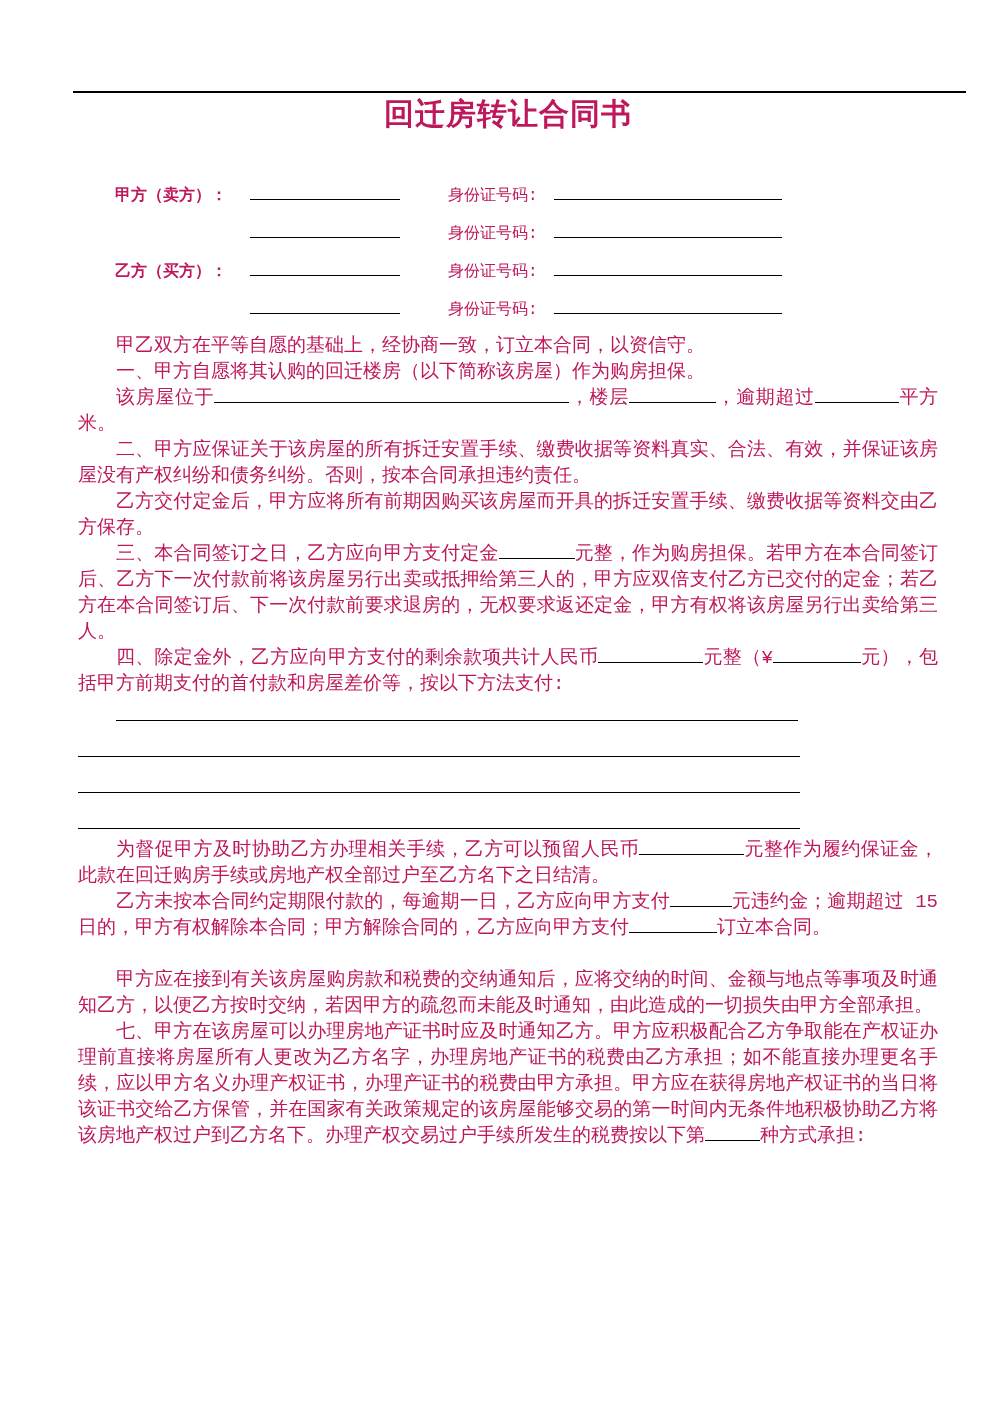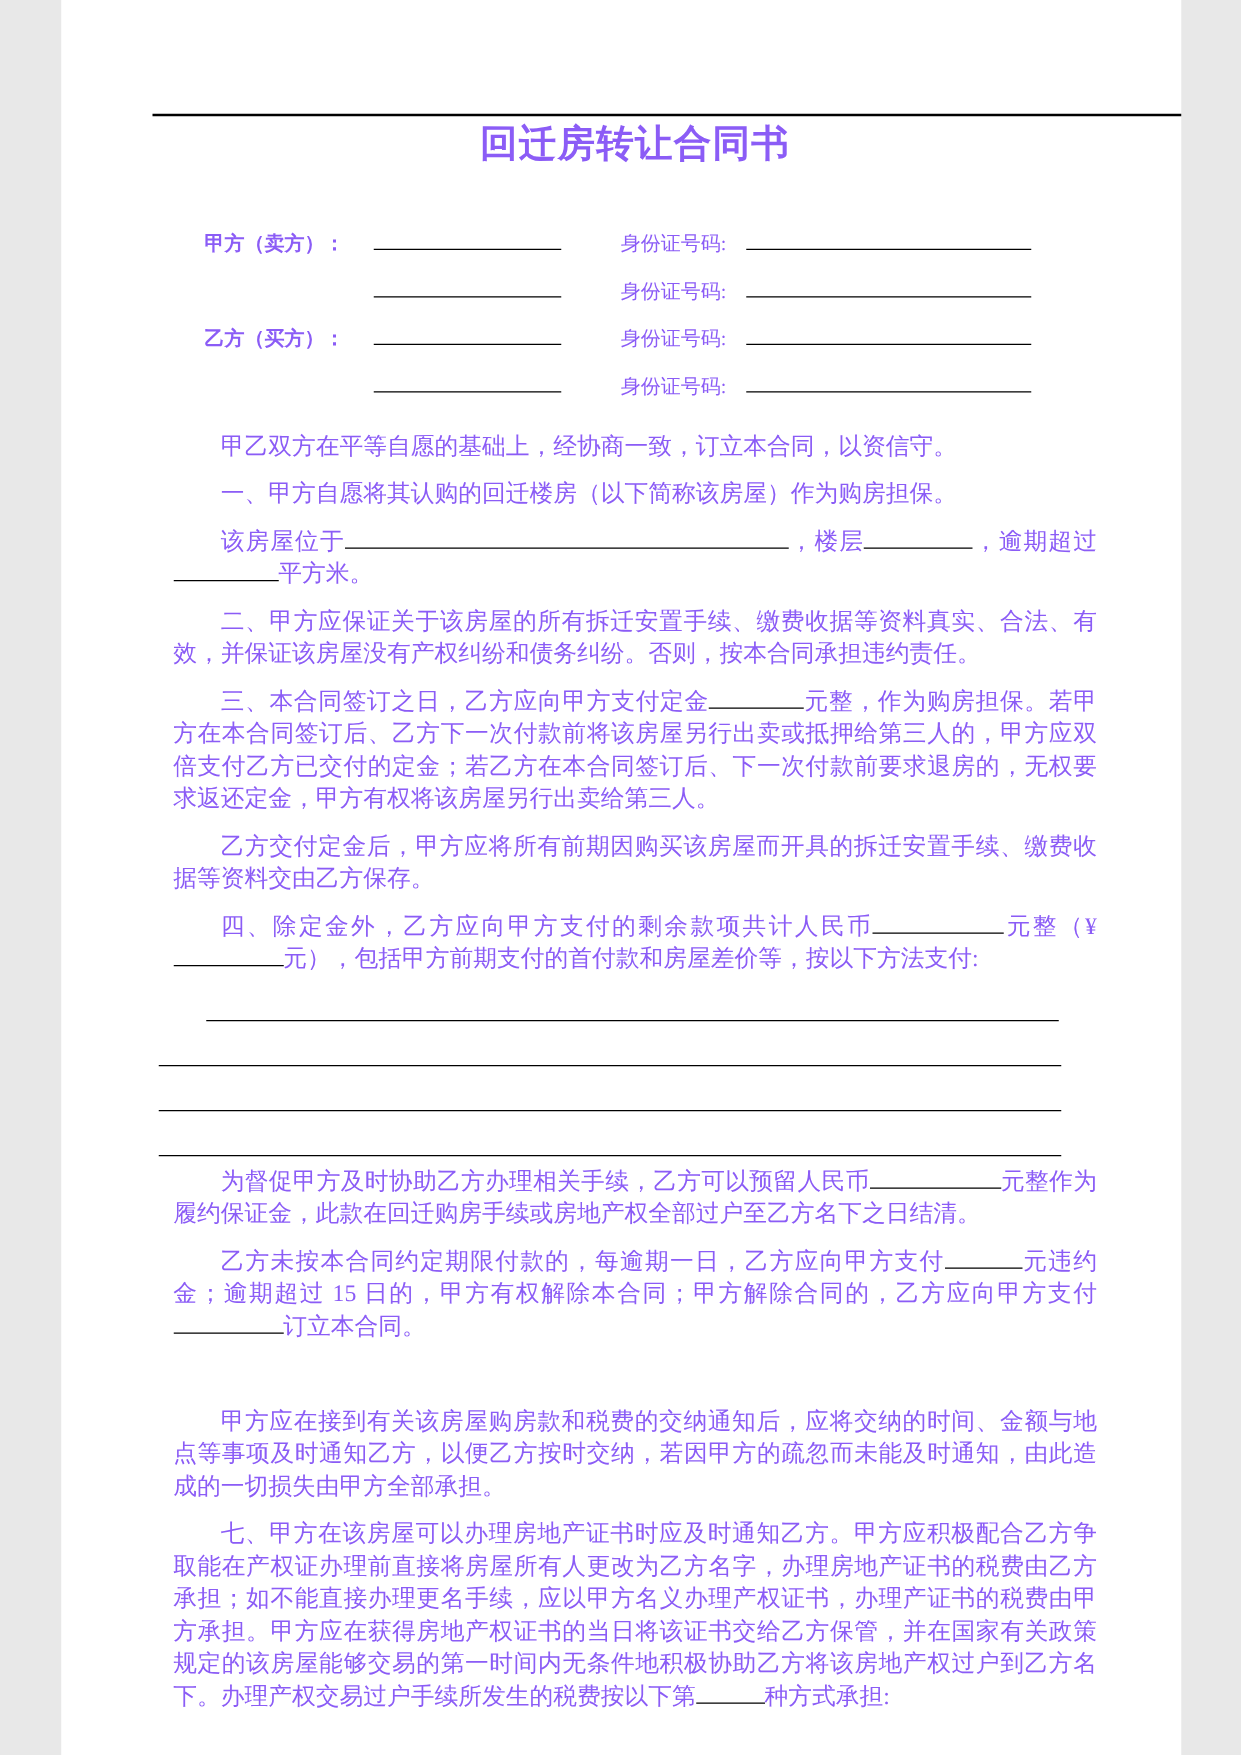"回迁房转让合同书" .page { color: #8b5cf6 -> #be185d; font-family: Liberation Serif, serif -> Liberation Mono, monospace; width: 896px -> 993px }
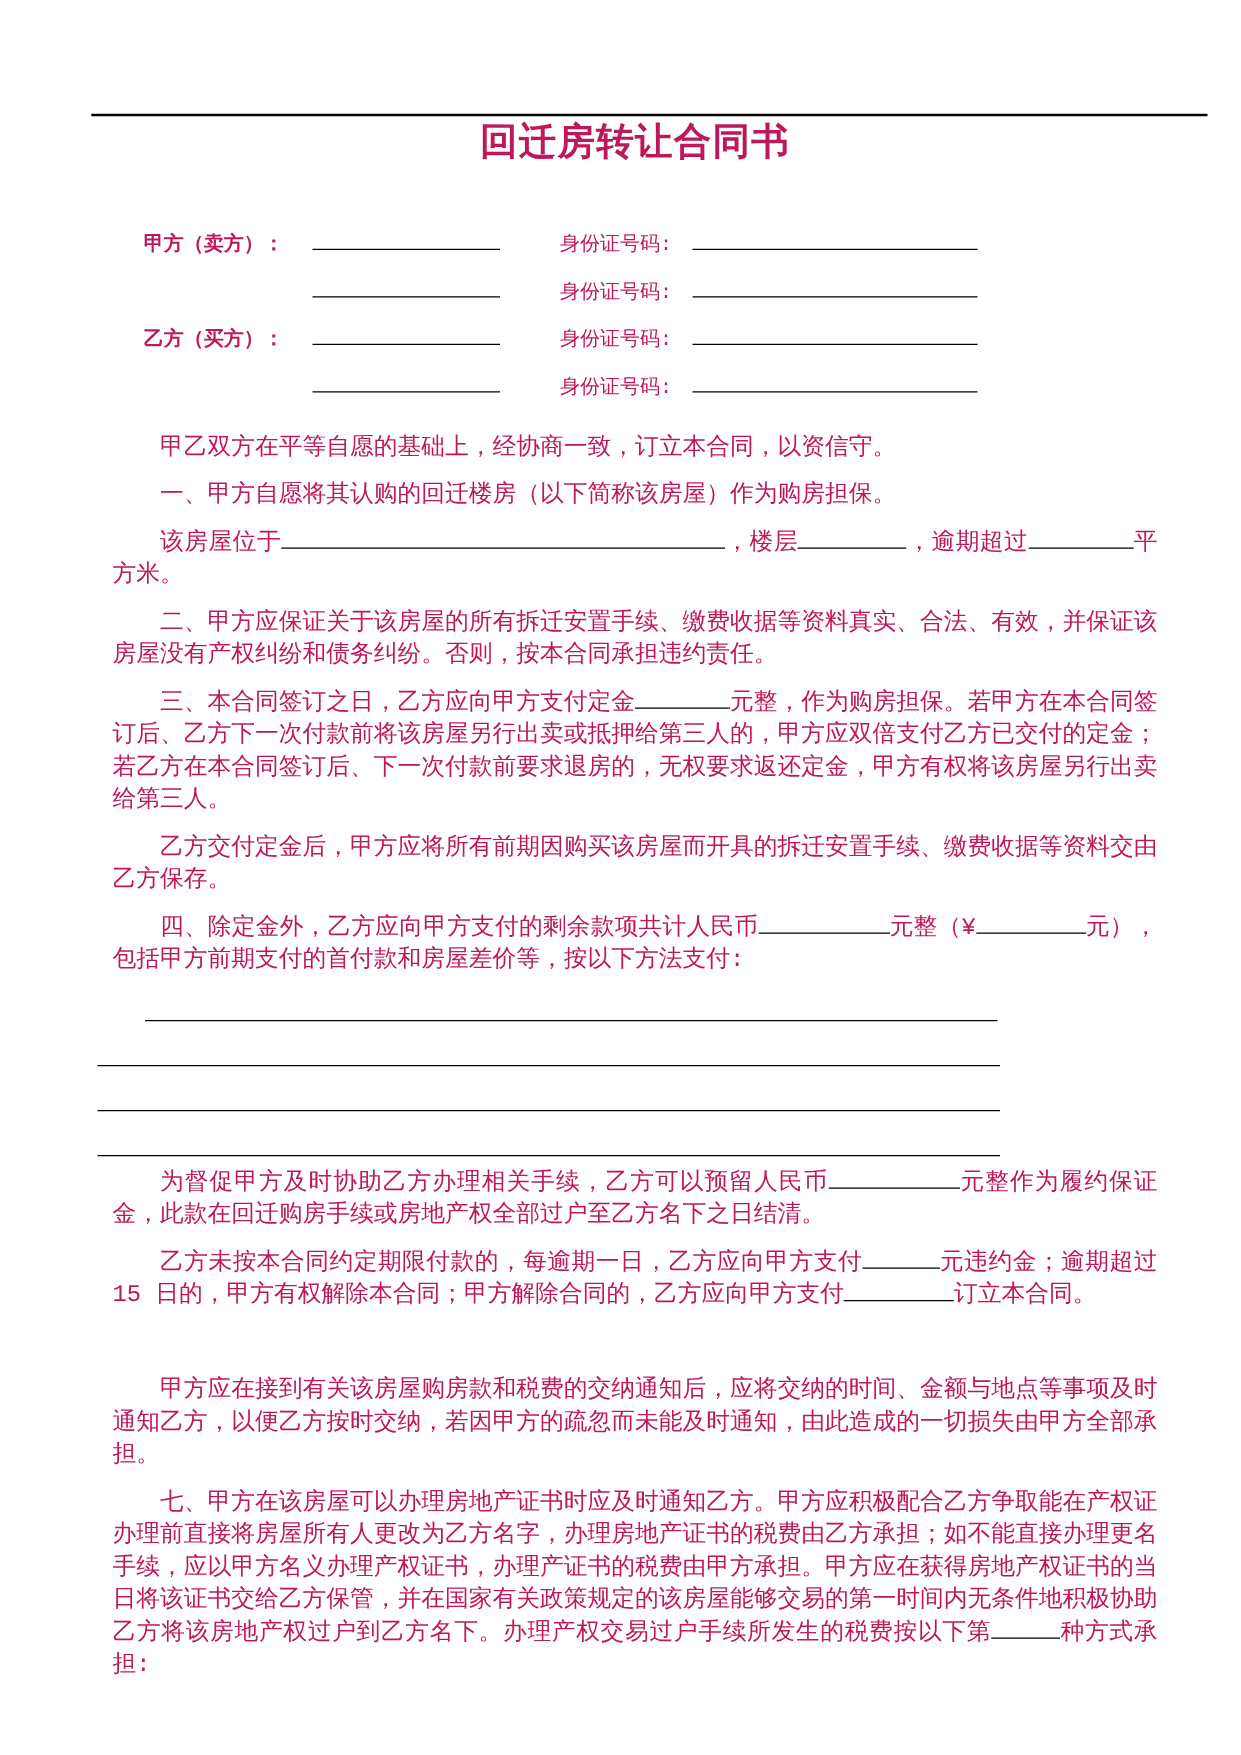"甲乙双方在平等自愿的基础上，经协商一致，订立本合同，以资信守。" .para { margin: 12px -> 0 }
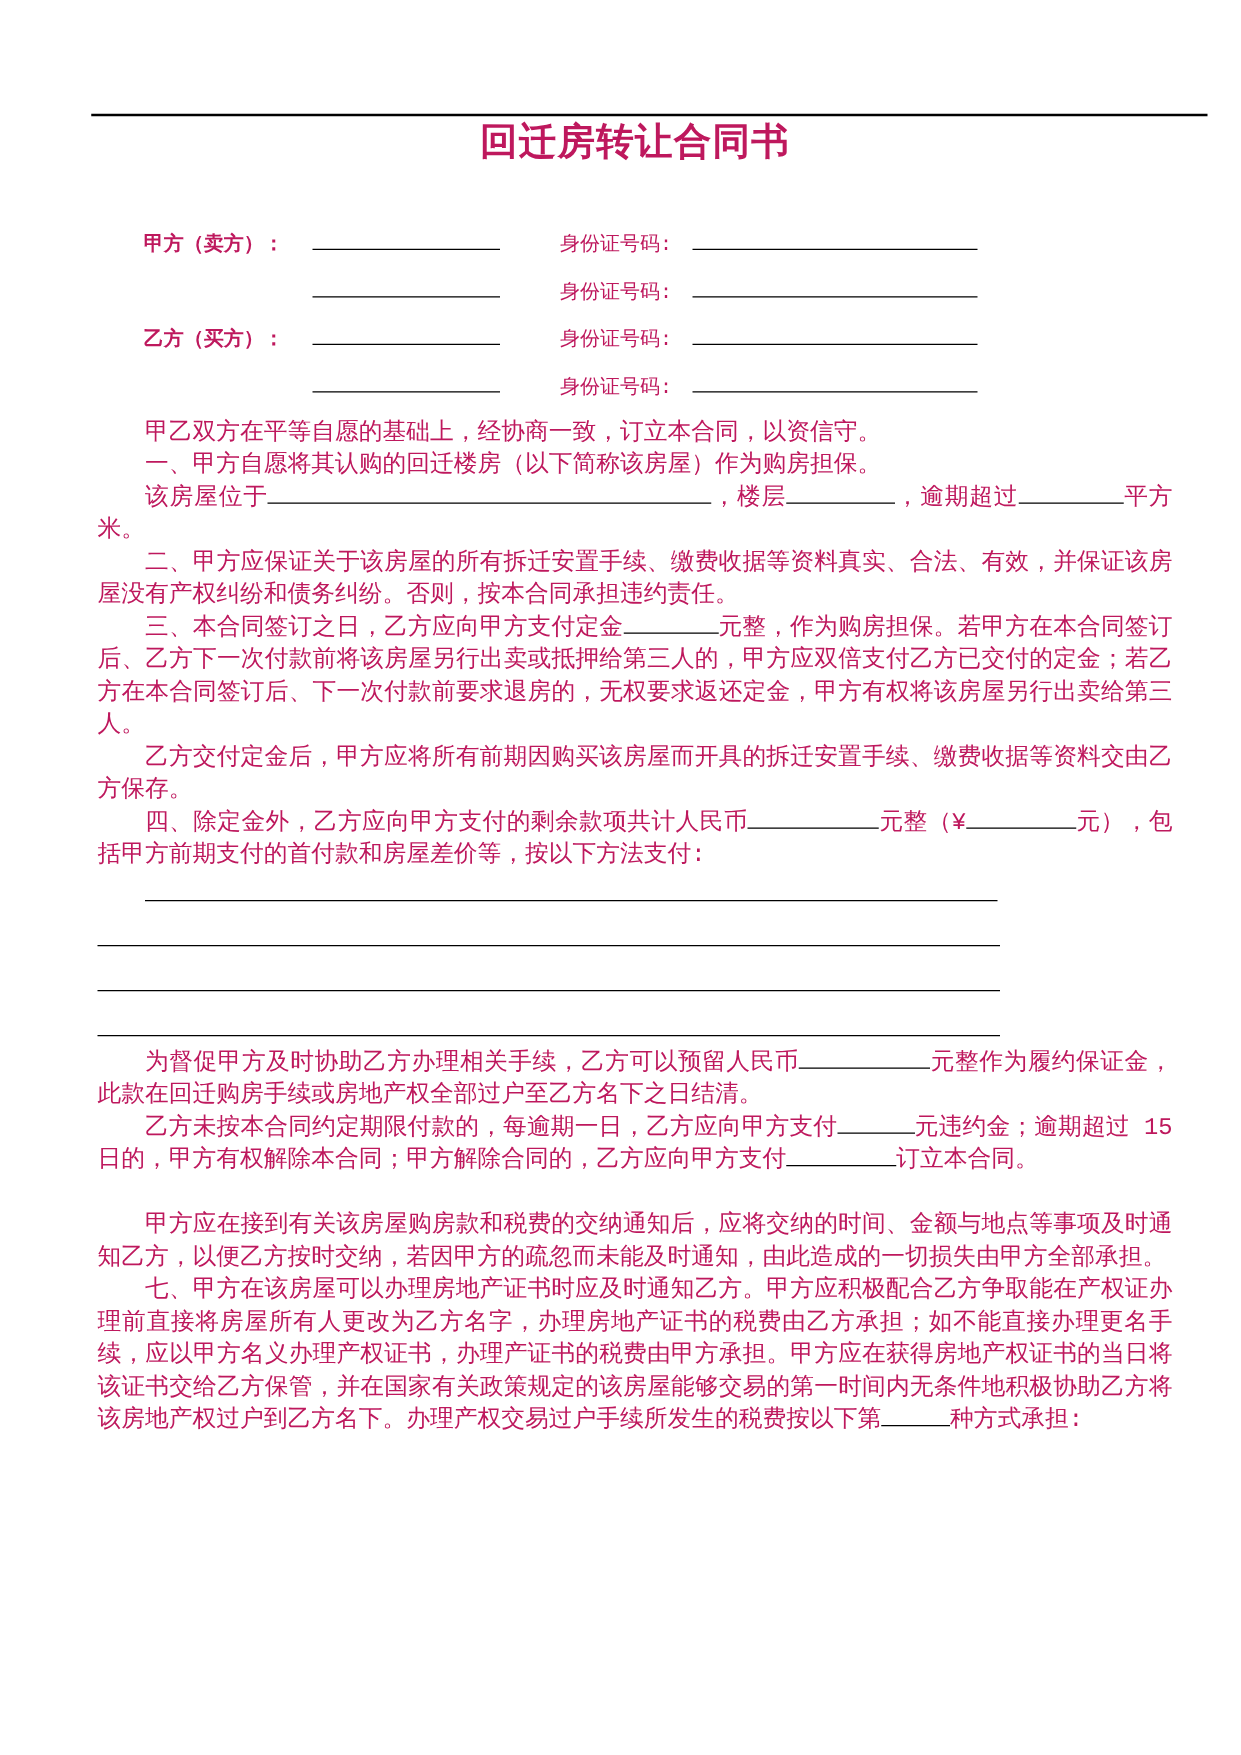"三、本合同签订之日，乙方应向甲方支付定金" p.para { order: before "乙方交付定金后，甲方应将所有前期因购买该房屋而开具的拆迁安置手续、缴费收据等资料" -> after "乙方交付定金后，甲方应将所有前期因购买该房屋而开具的拆迁安置手续、缴费收据等资料" }
